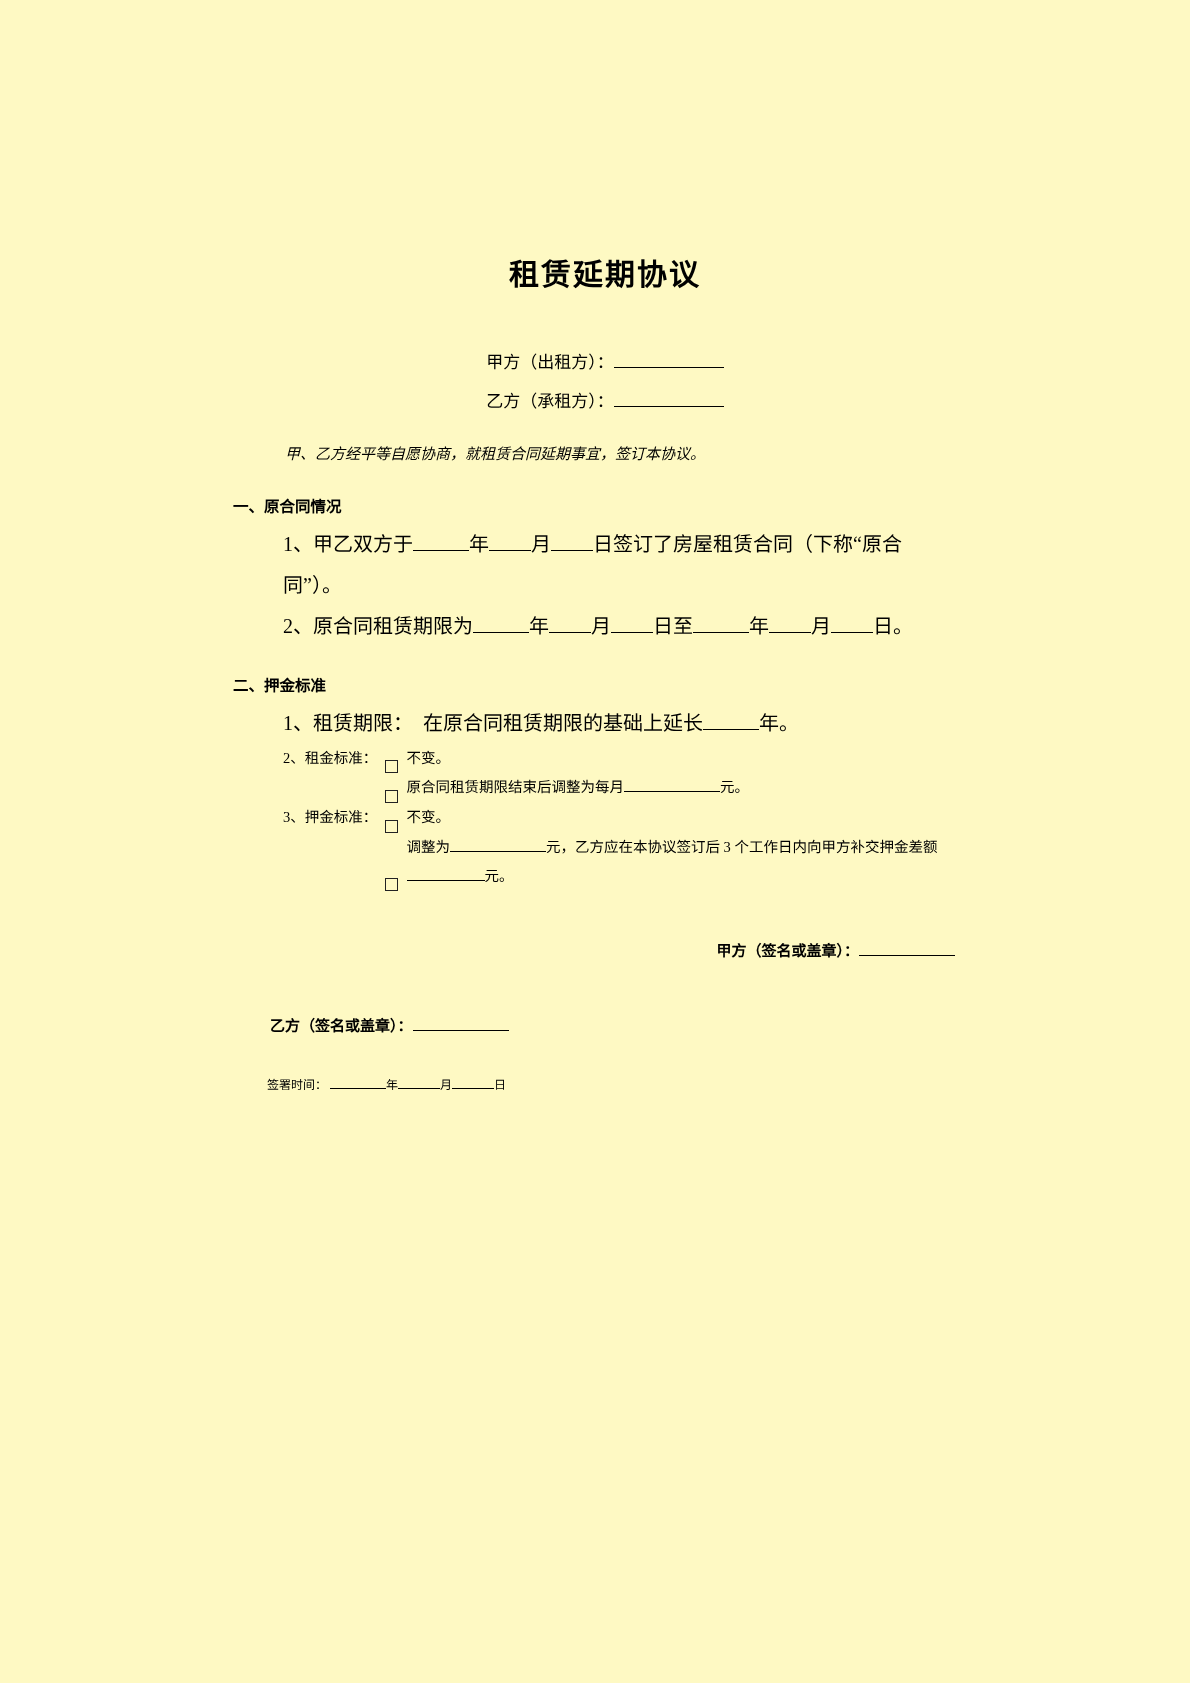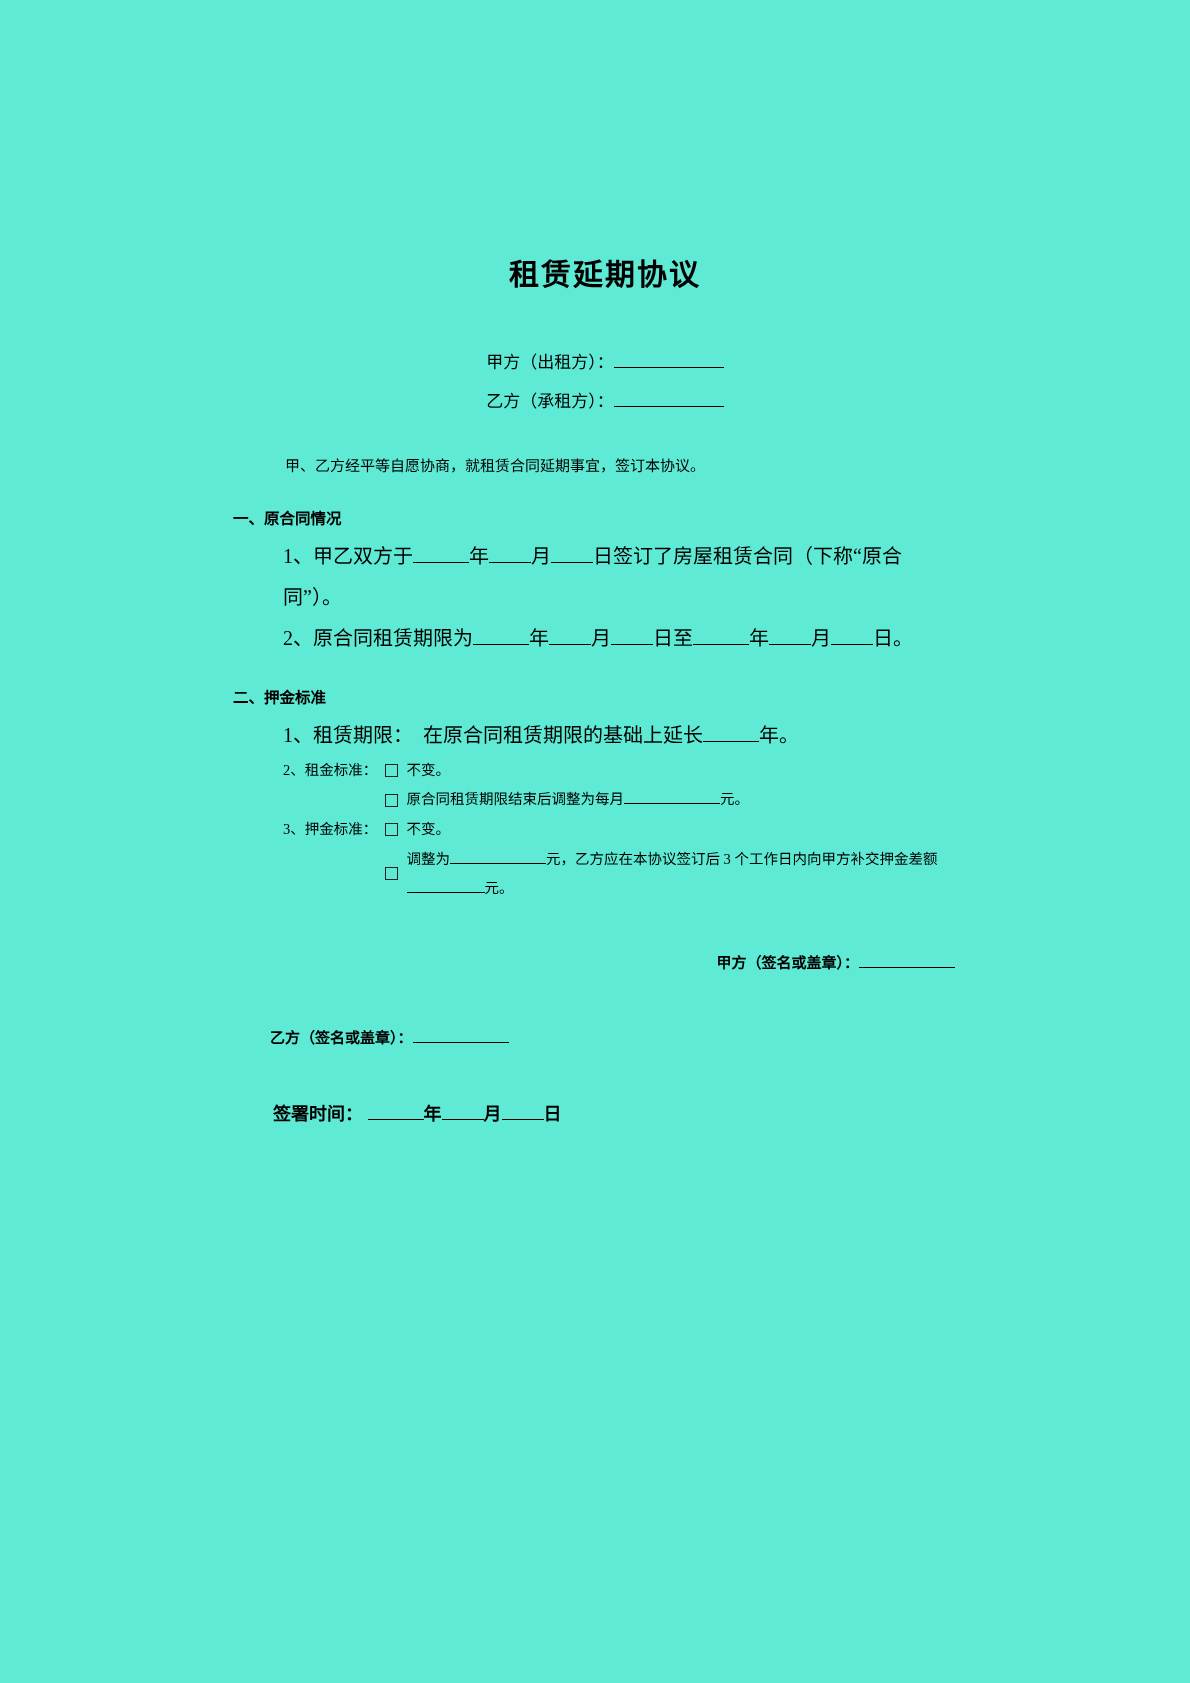"租赁延期协议" .page { background: #5eead4 -> #fef9c3 }
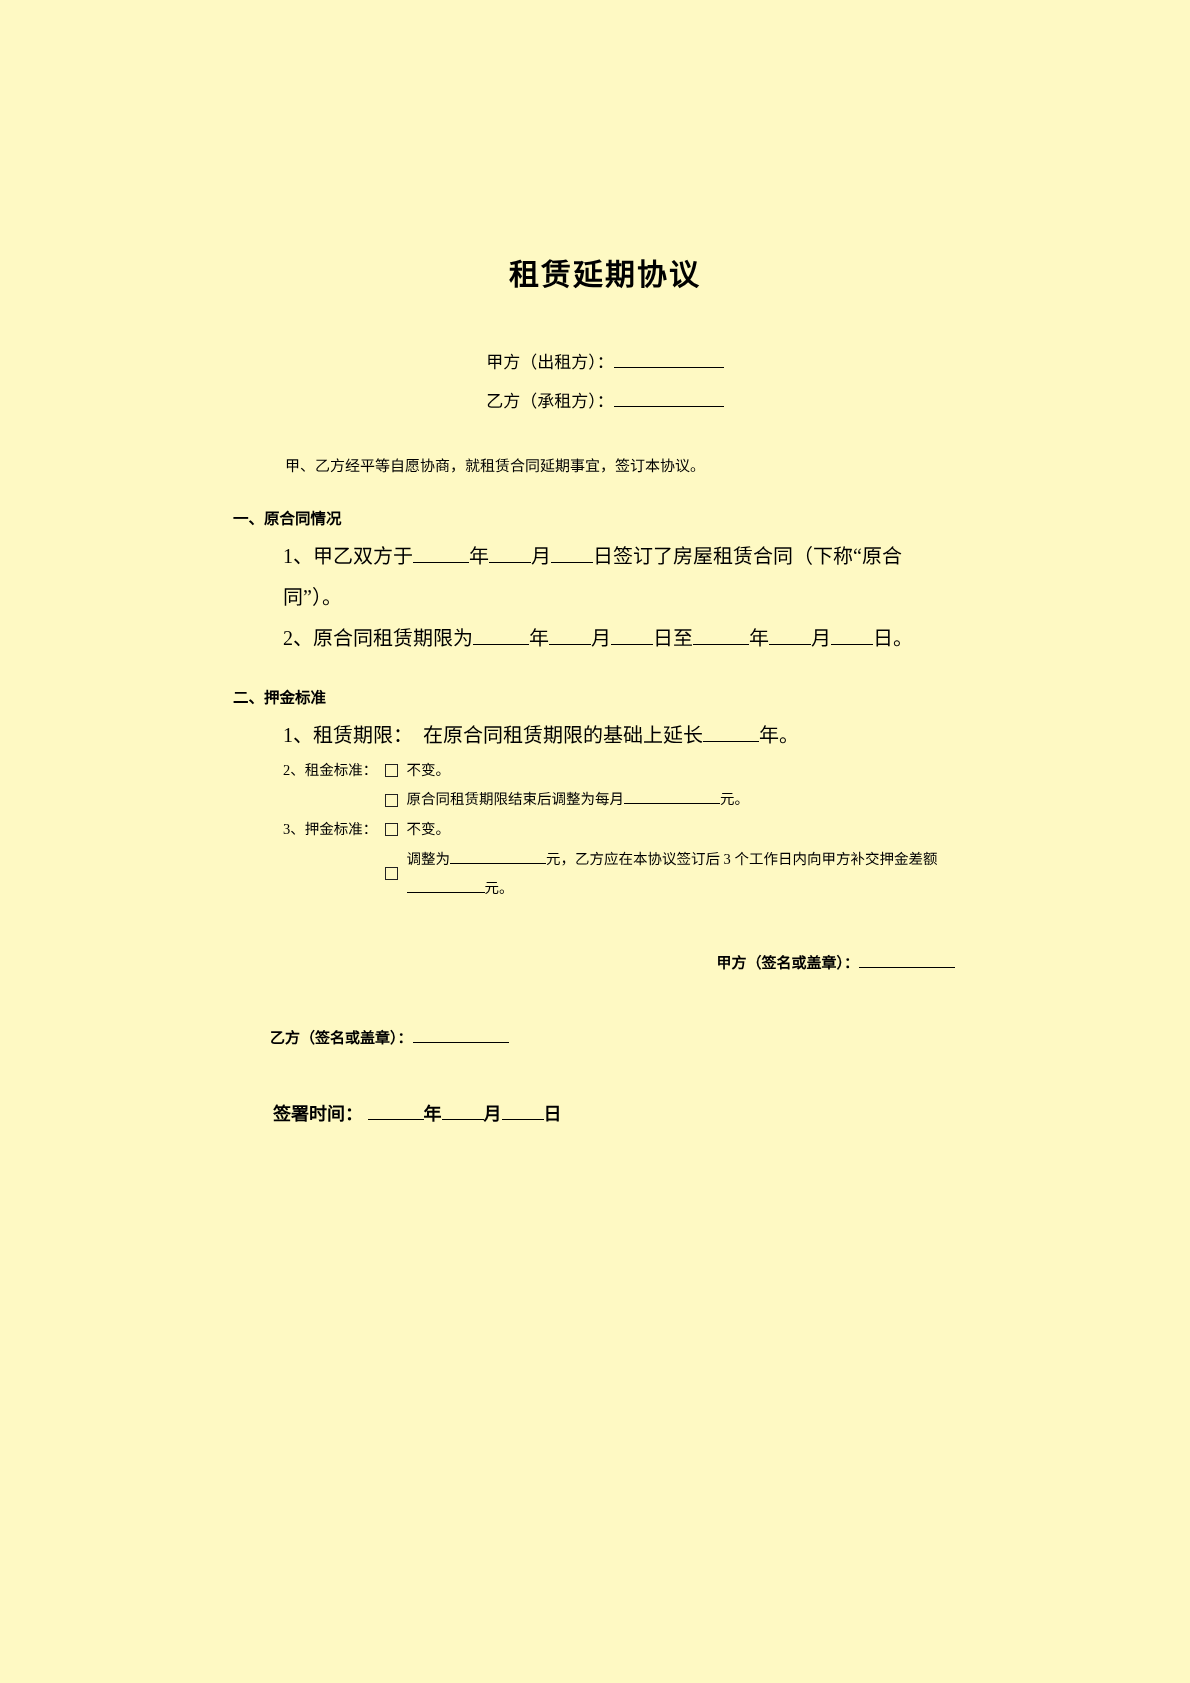"甲、乙方经平等自愿协商，就租赁合同延期事宜，签订本协议。" .intro { font-style: none -> italic; margin-top: 44px -> 32px }
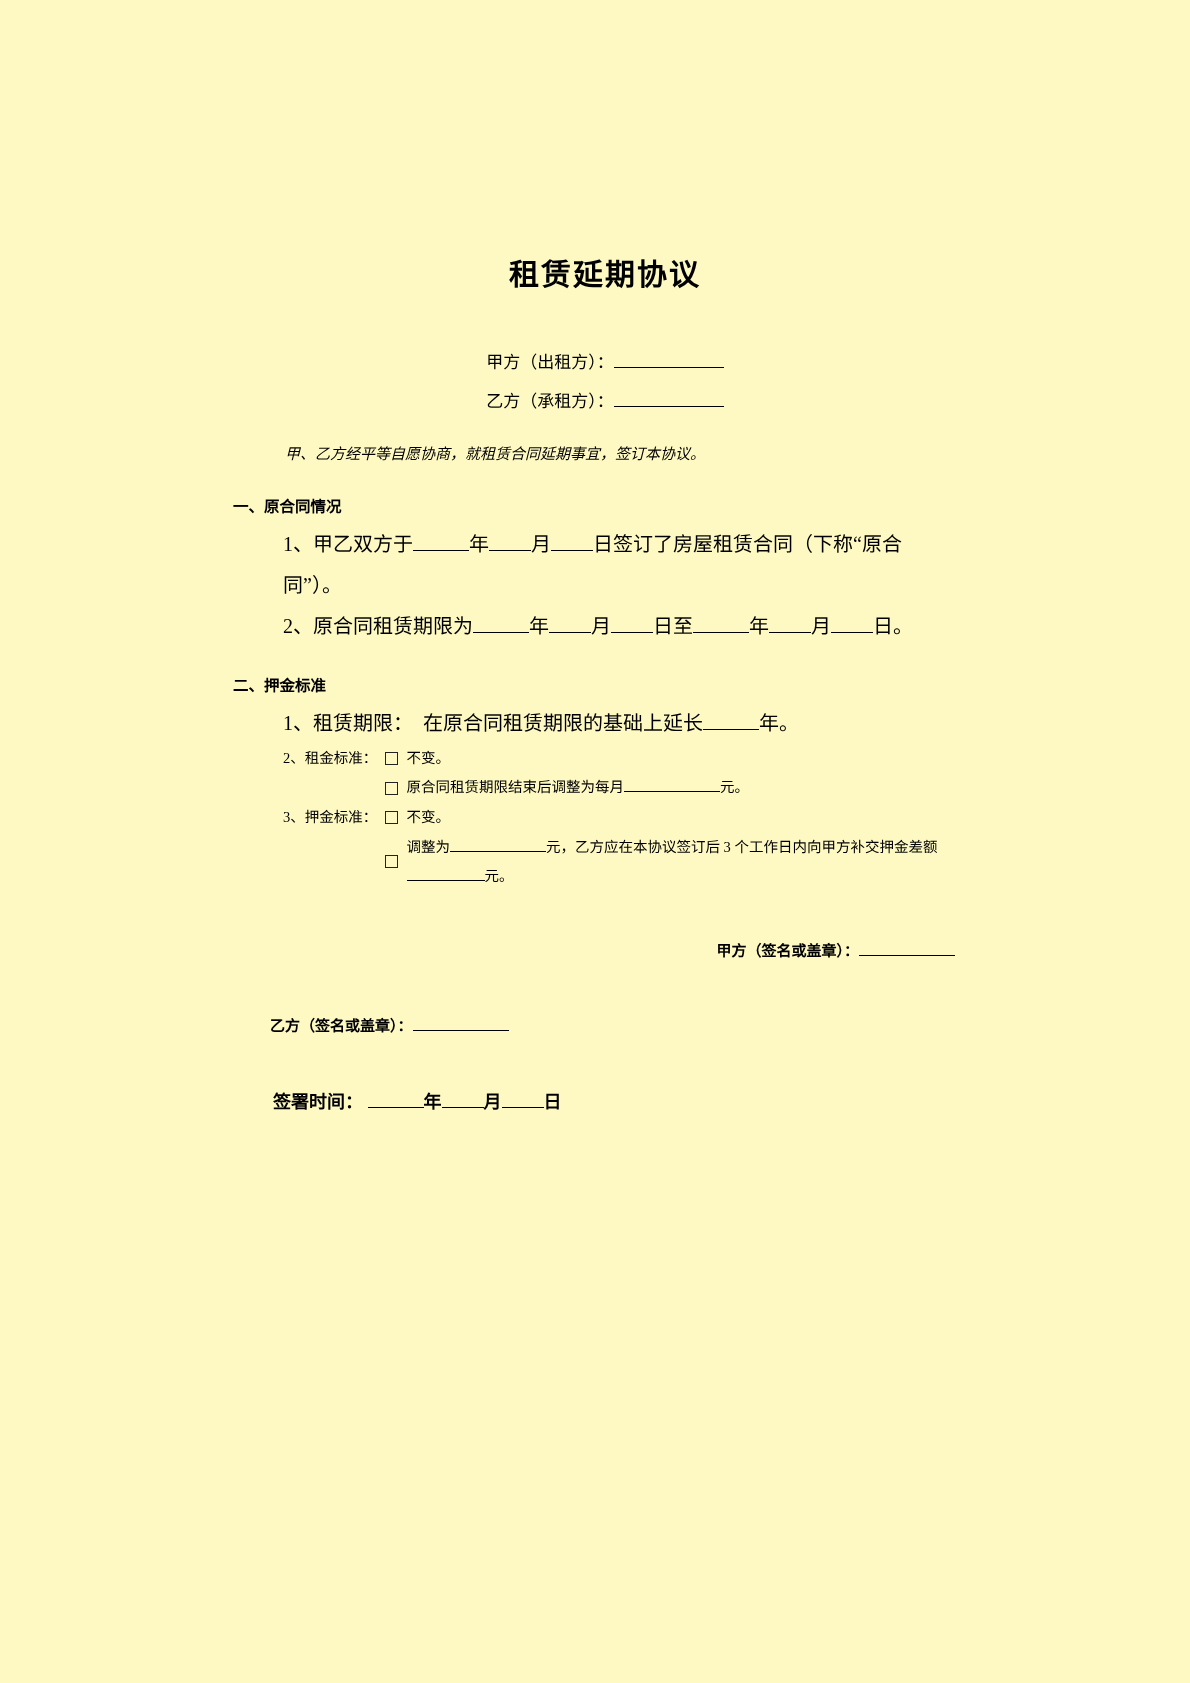"不变。" .cbline { align-items: center -> flex-end }
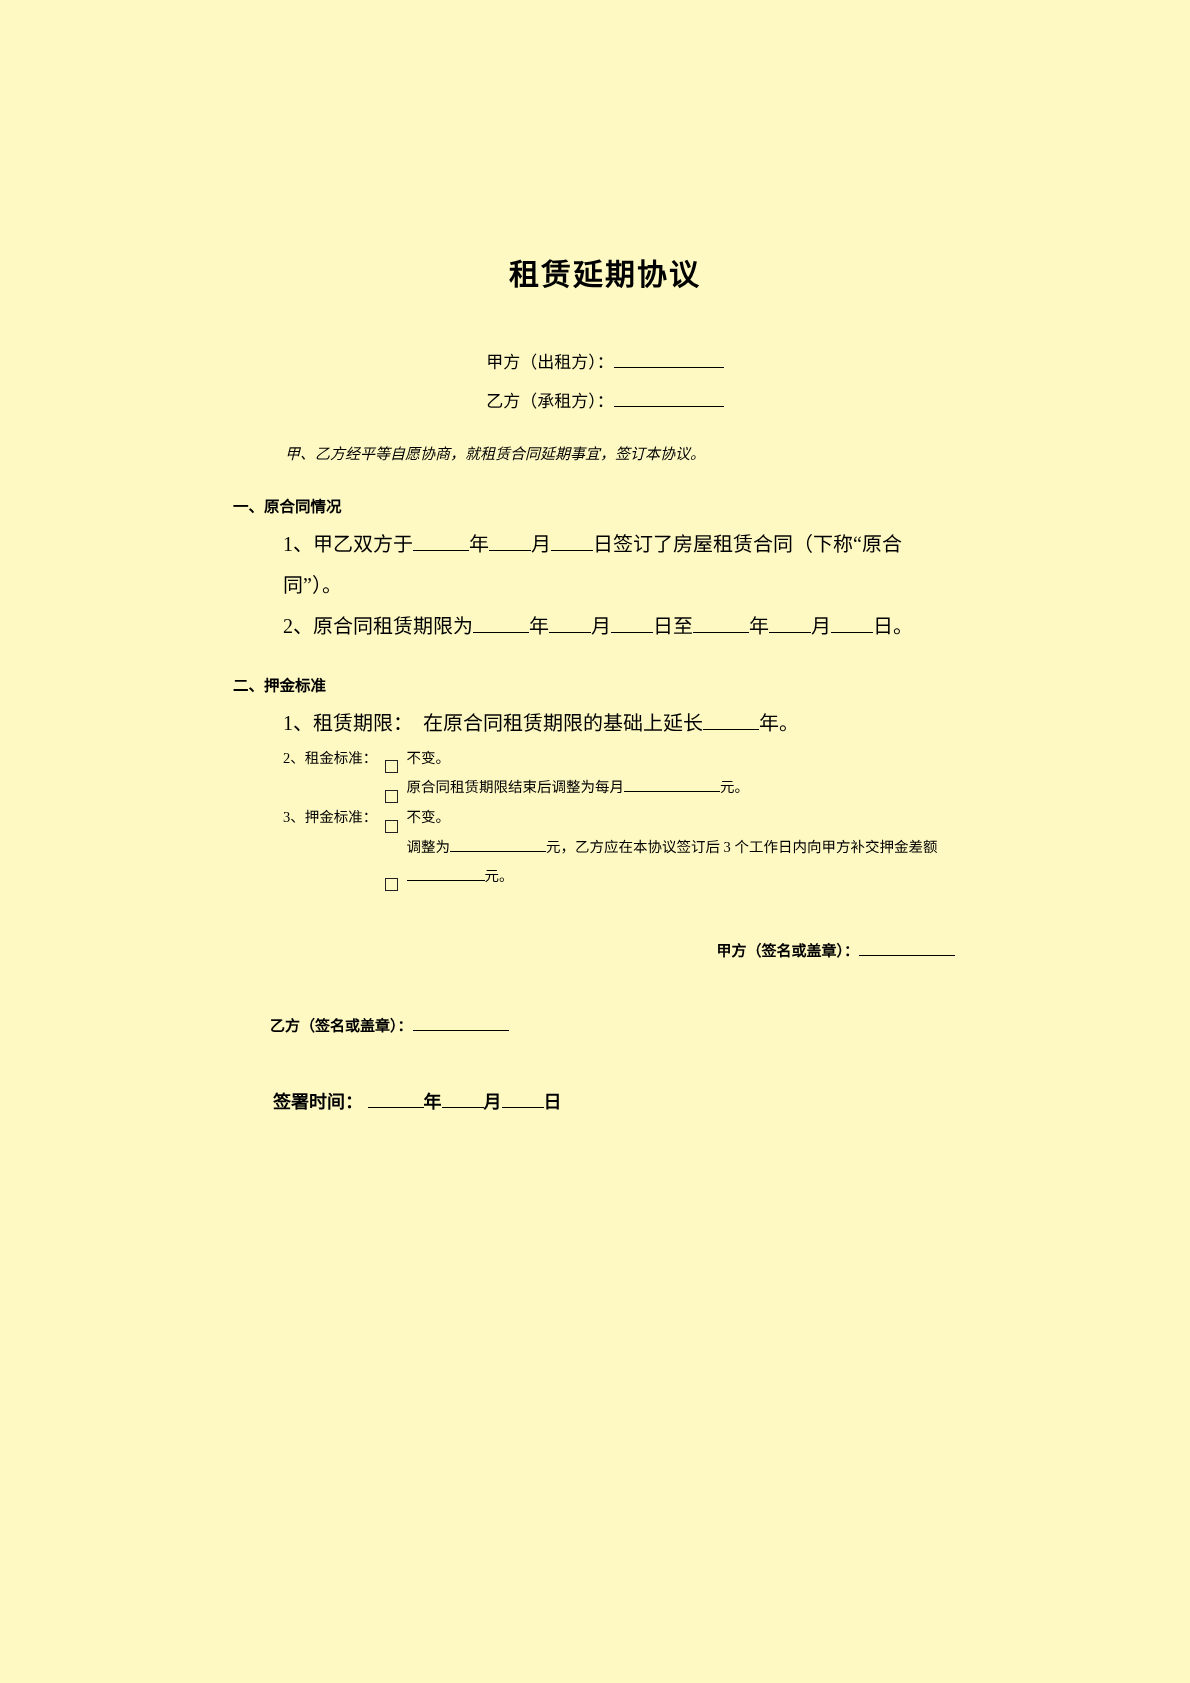"签署时间： 年 月 日" .sigtime { font-size: 18px -> 12px; font-weight: bold -> normal; margin-top: 52px -> 40px }
